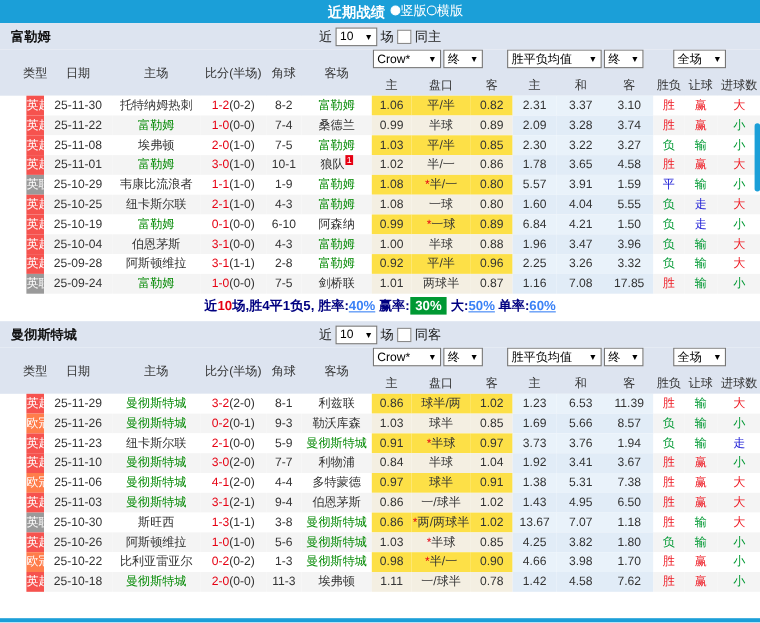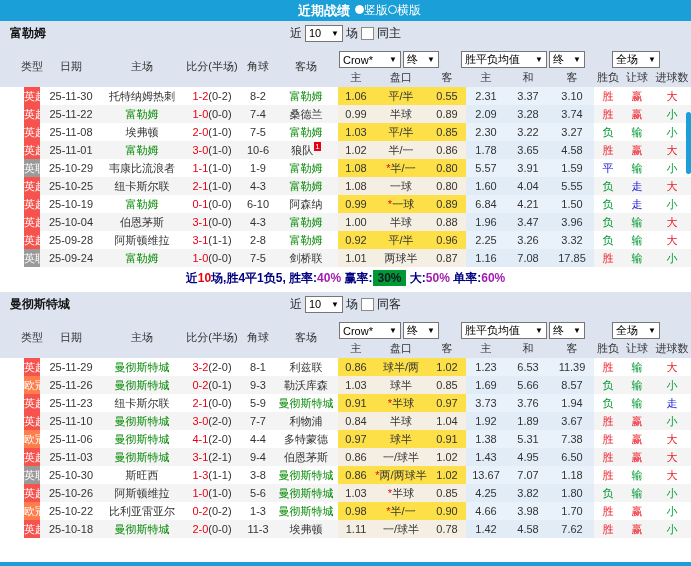"Crow*" .selects-row { align-items: flex-end -> flex-start }
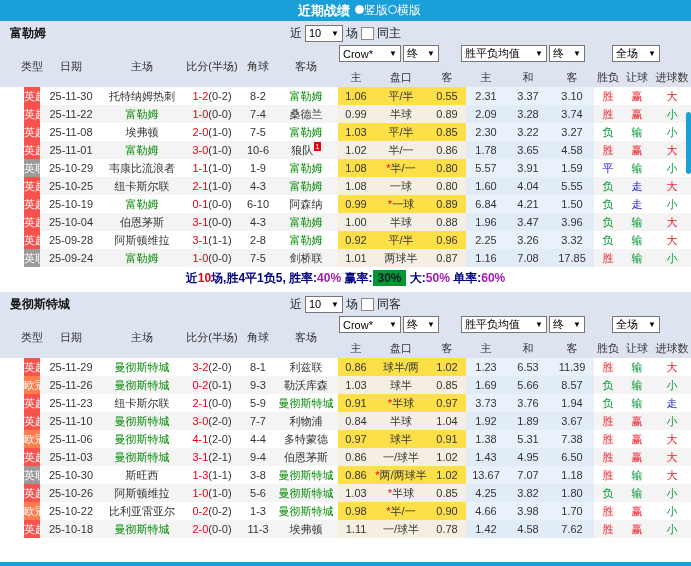"0.55" div.cell { text: 0.55 -> 0.82 }
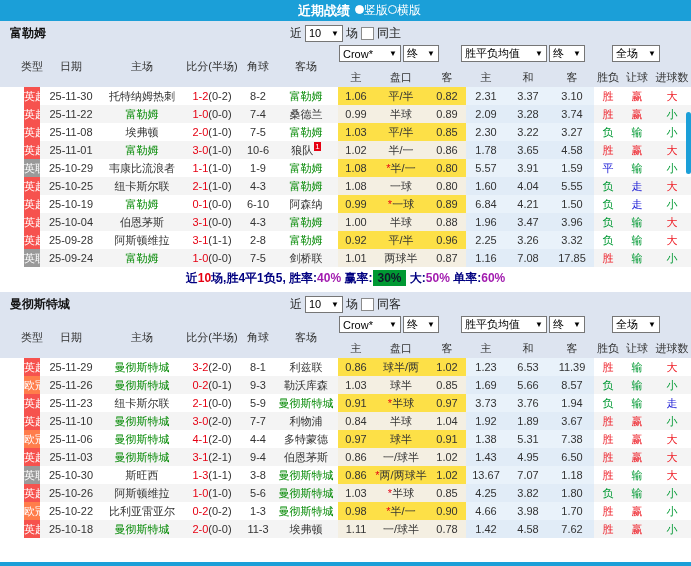"10-6" div.cell { text: 10-6 -> 10-1 }
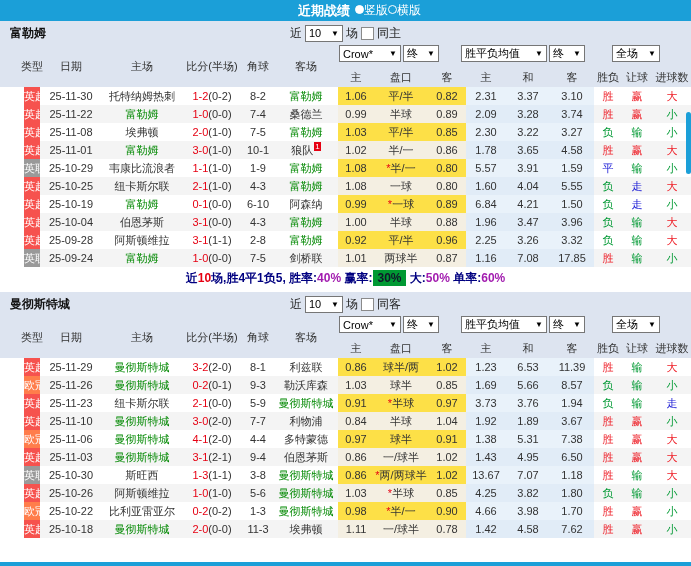"40%" .v-blue { color: #a21caf -> #3b82f6; text-decoration: none -> underline }
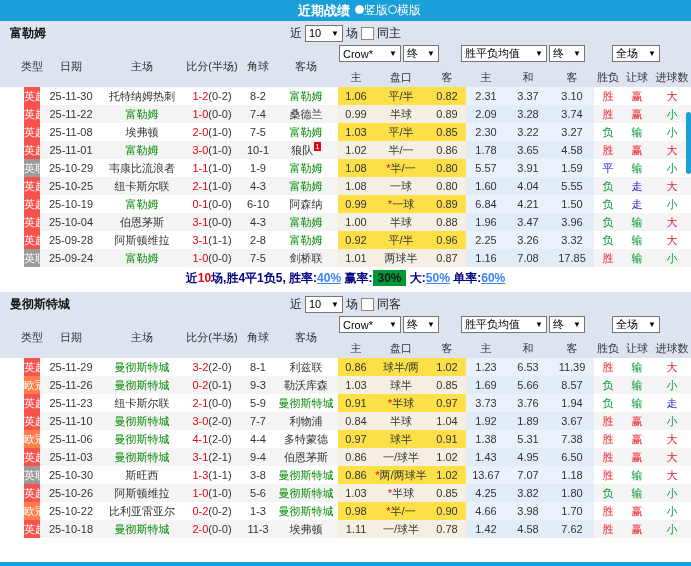"30%" .v-green-bg { color: #0f172a -> #ffffff }
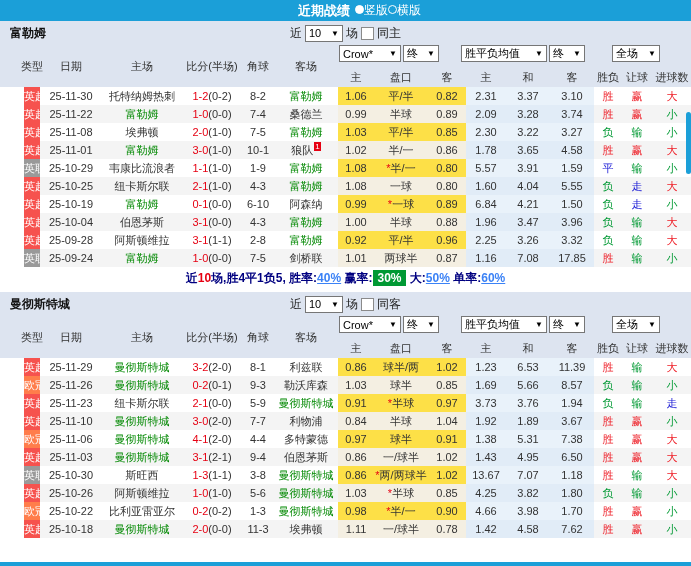"1.89" div.cell { text: 1.89 -> 3.41 }
